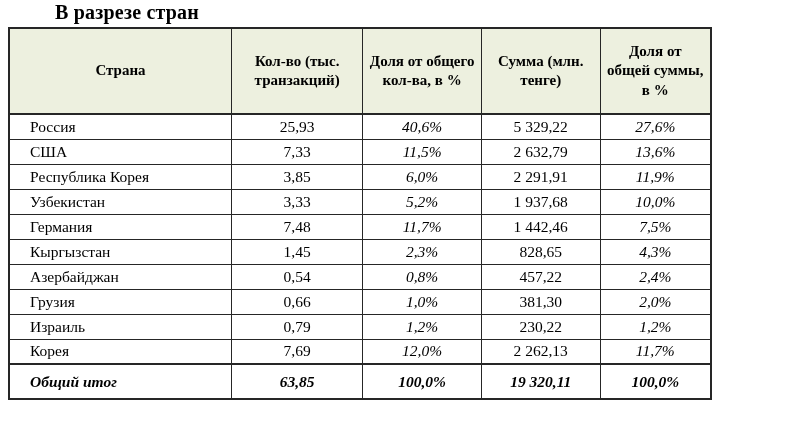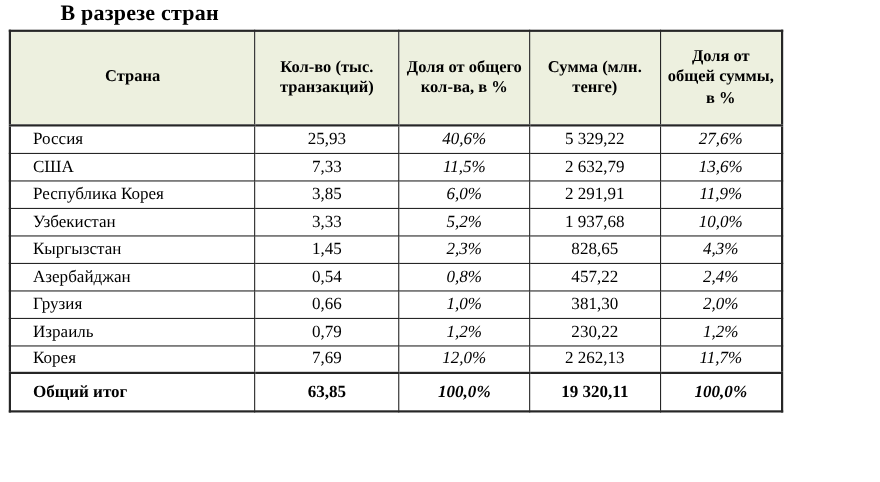"Германия" tr { html: none -> <tr> <td>Германия</td> <td>7,48</td> <td>11,7%</td> <td>1 442,46</td> <td>7,5%</td> </tr> }
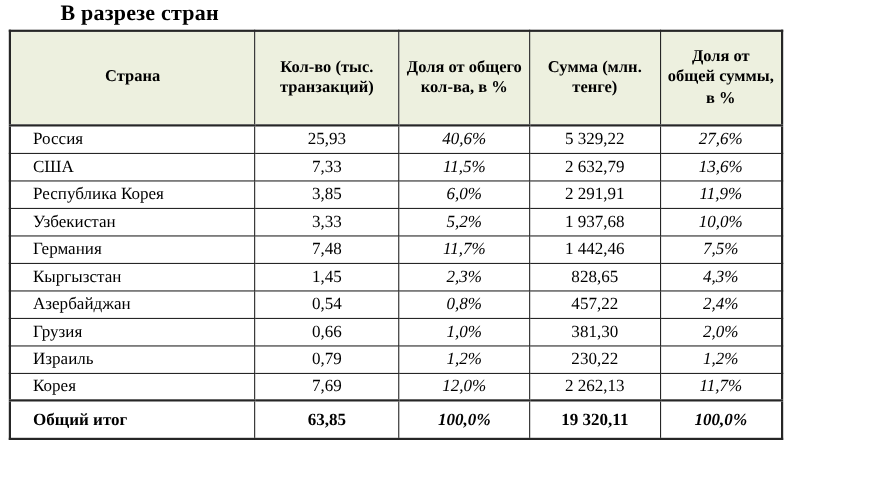"Общий итог" tbody tr.total td { font-style: none -> italic }
